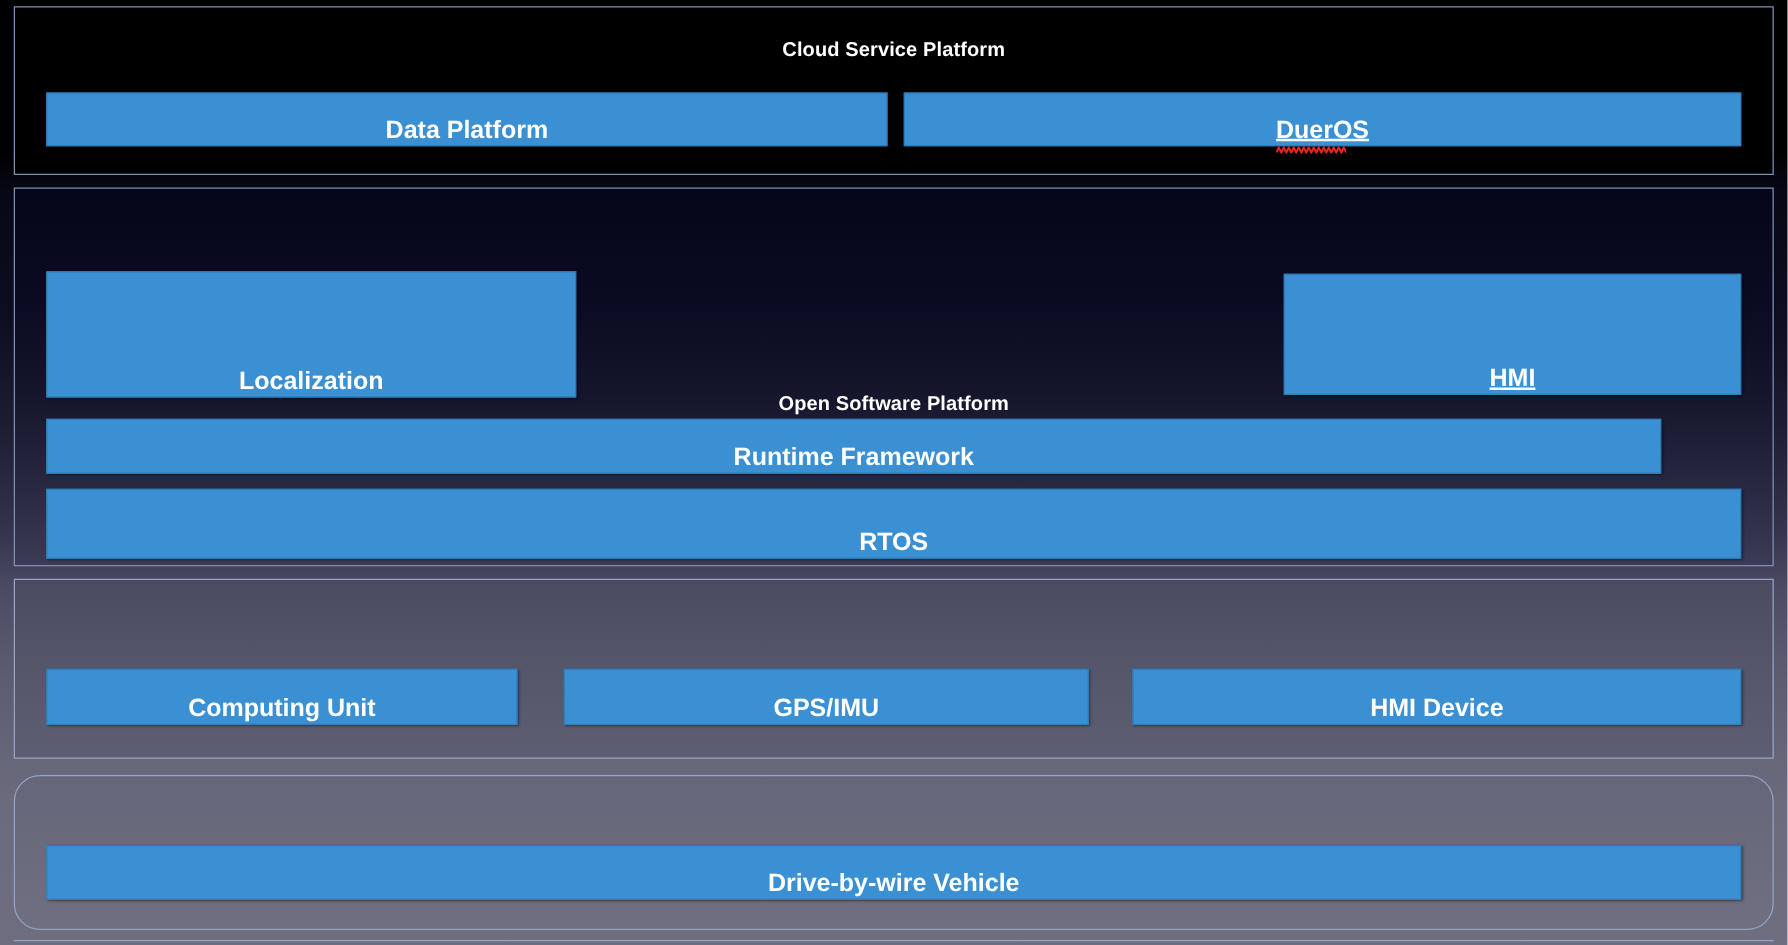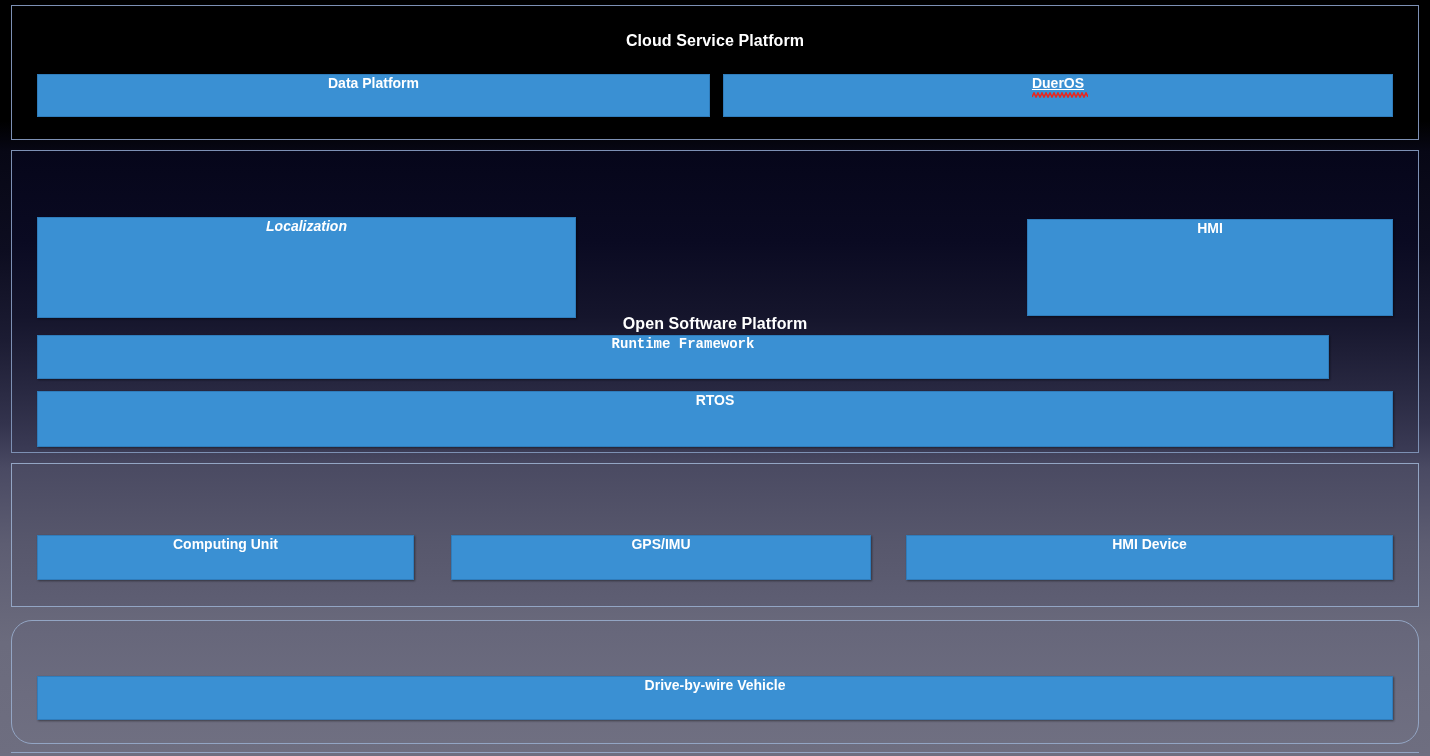"Data Platform" .blk { align-items: flex-start -> flex-end; font-size: 14px -> 20px }
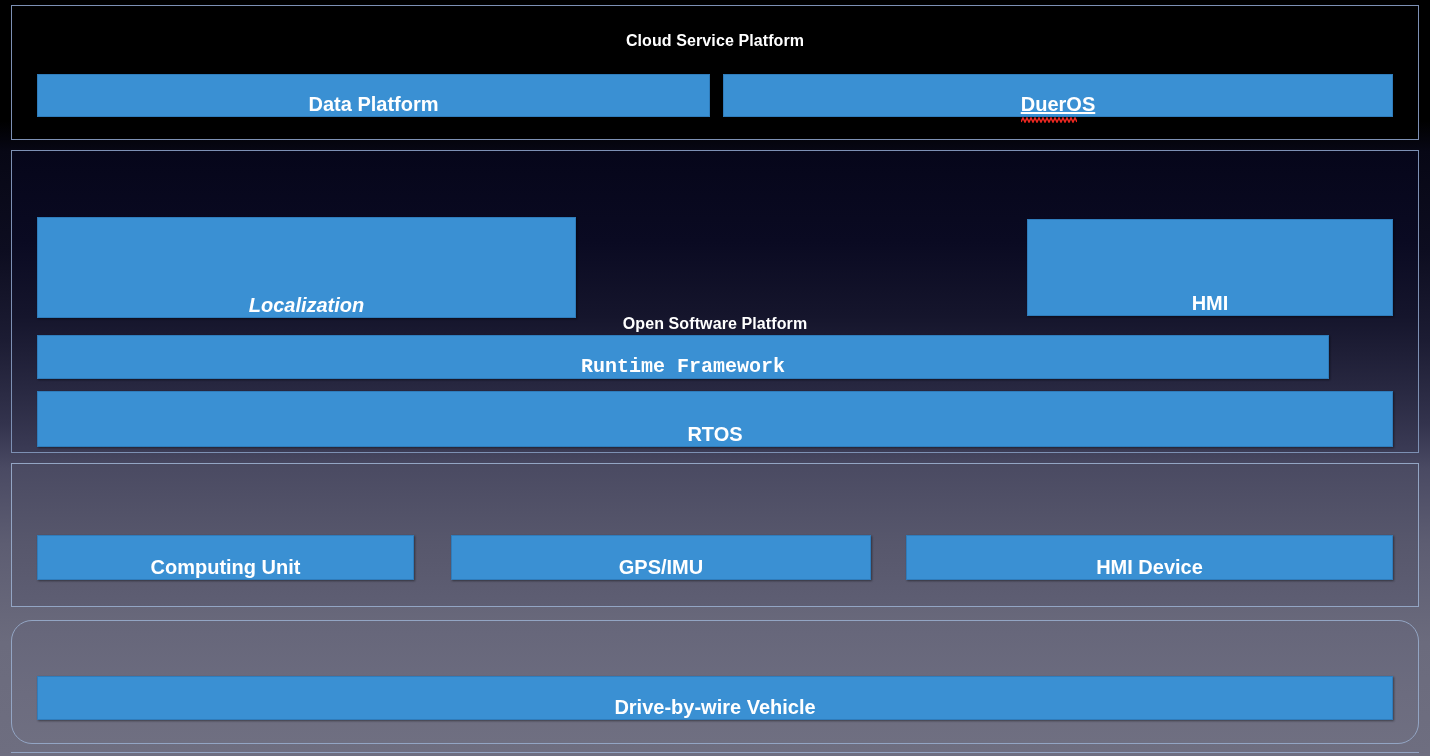"Localization" #blk-localization { font-style: italic -> none; width: 539px -> 424px }
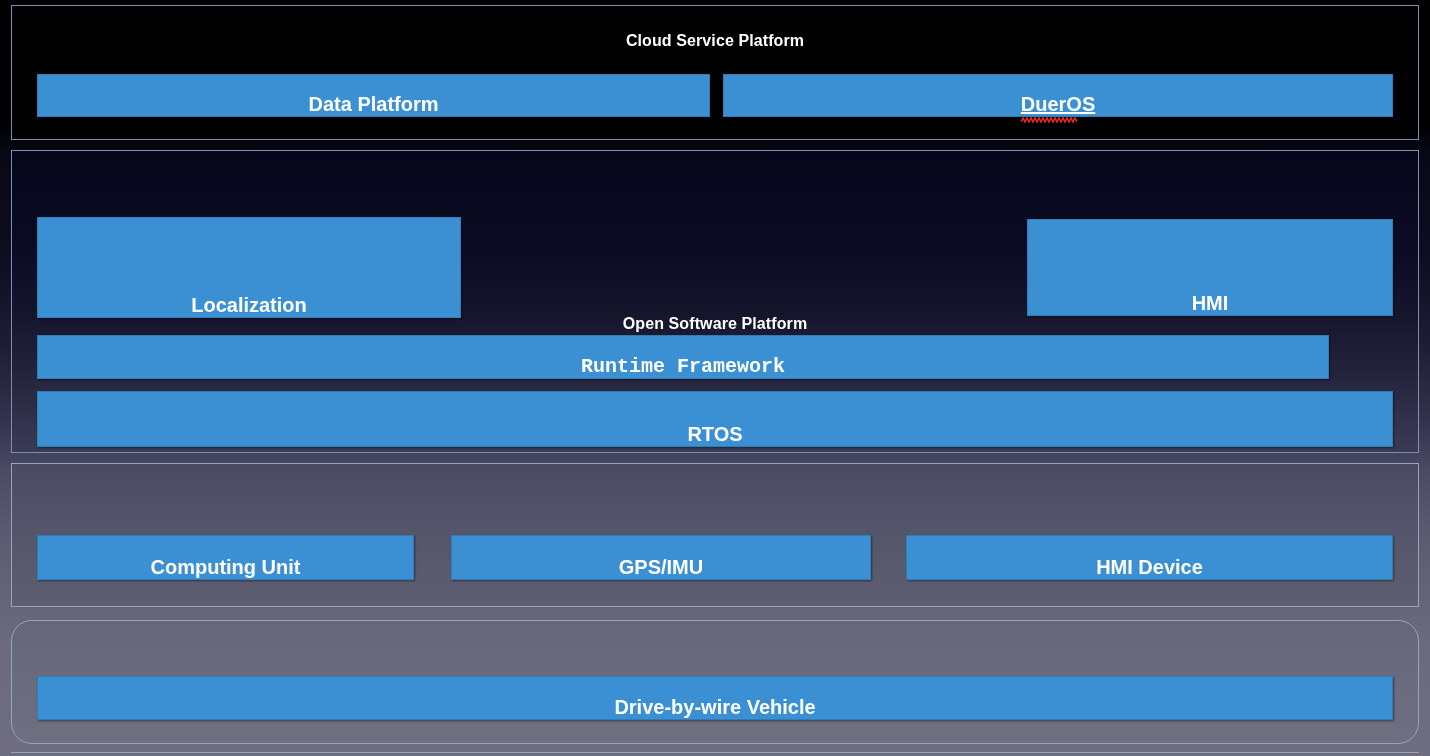"HMI" #blk-hmi { text-decoration: none -> underline }
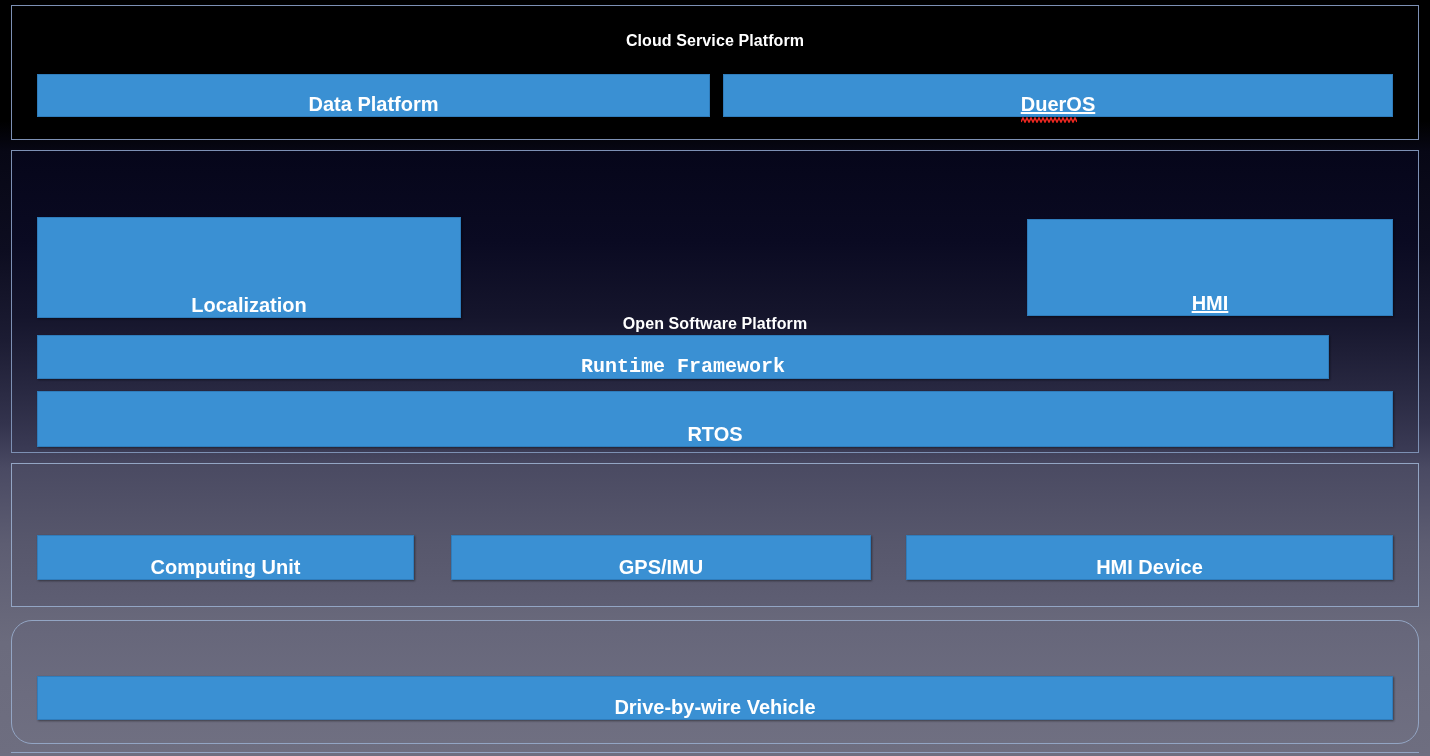"Runtime Framework" #blk-runtime { font-family: Liberation Mono, monospace -> none }
